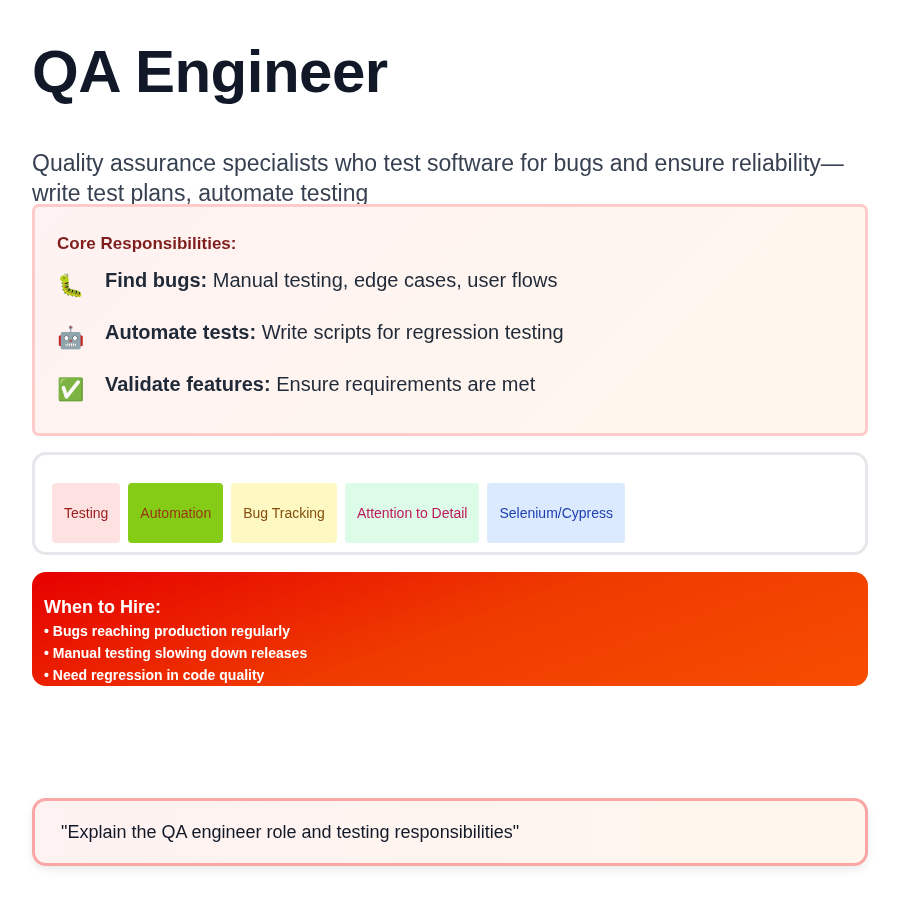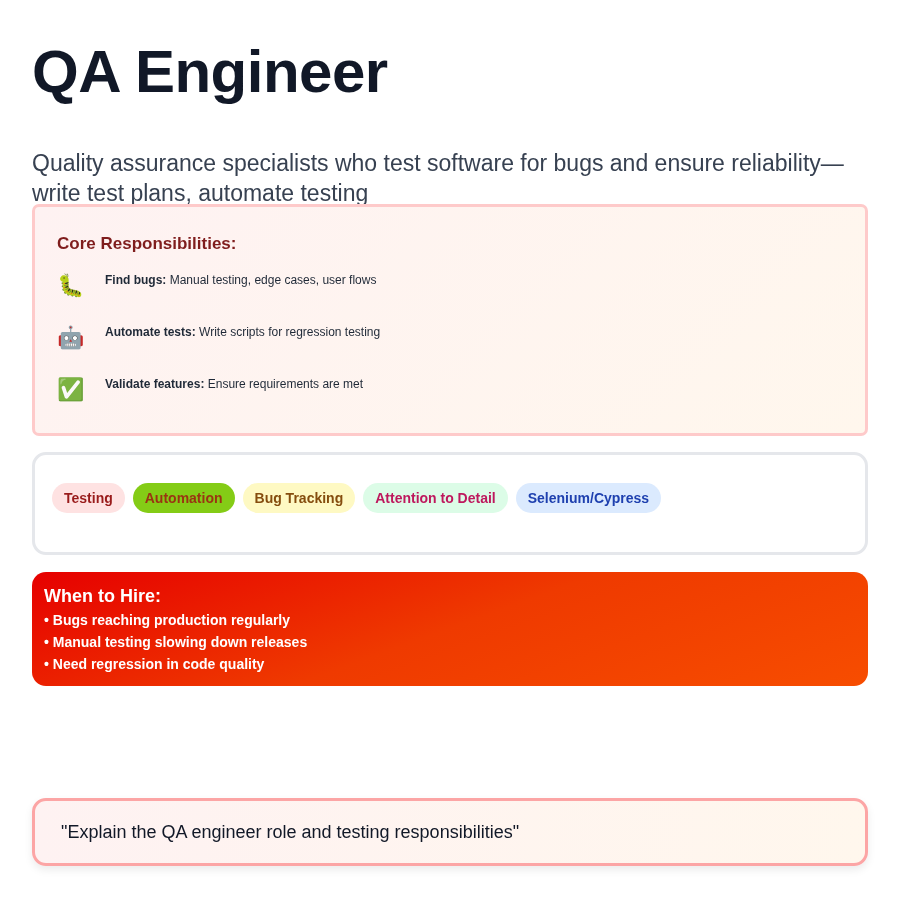"Find bugs: Manual testing, edge" .resp-text { font-size: 12px -> 20px }
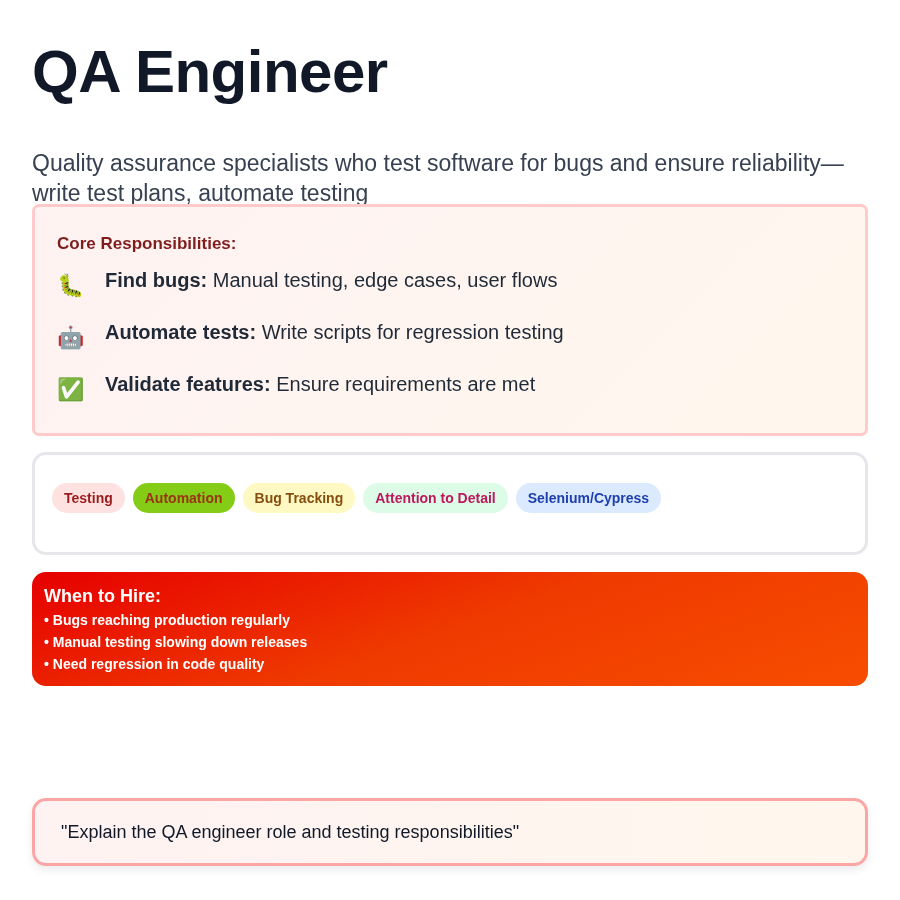"Testing" .tag { border-radius: 15px -> 4px; font-weight: 700 -> 400; padding: 7px 12px -> 22px 12px }
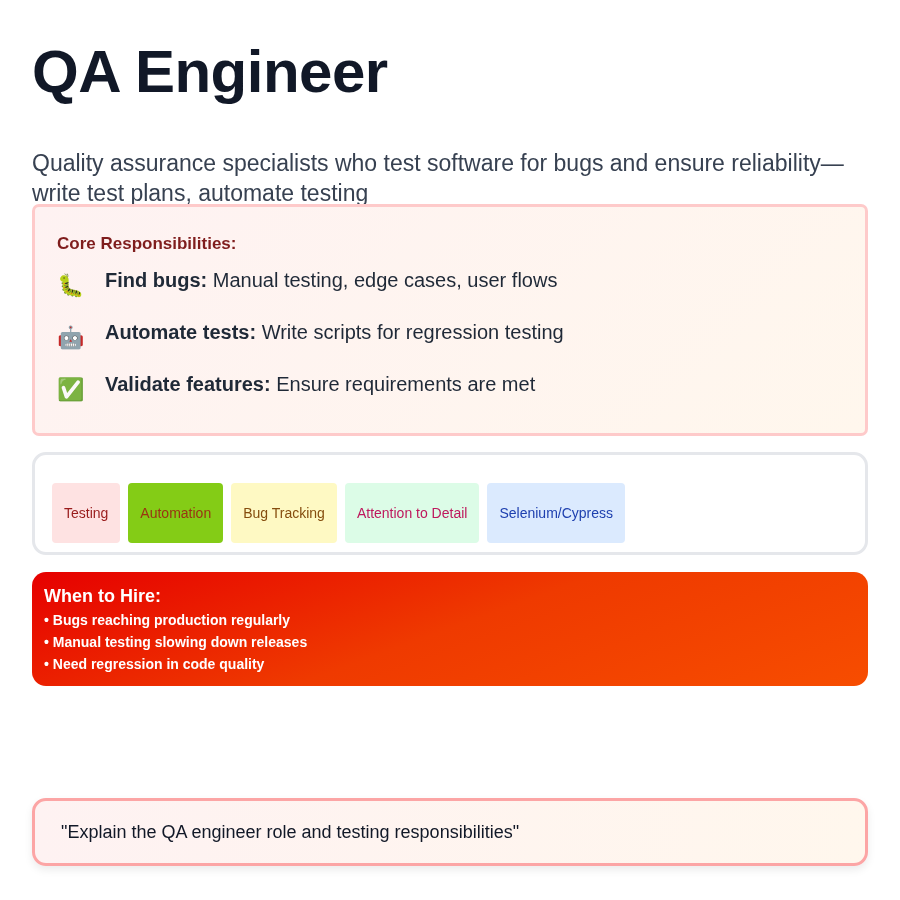"When to Hire:" .hire-card { padding: 12px 12px -> 23px 12px }
